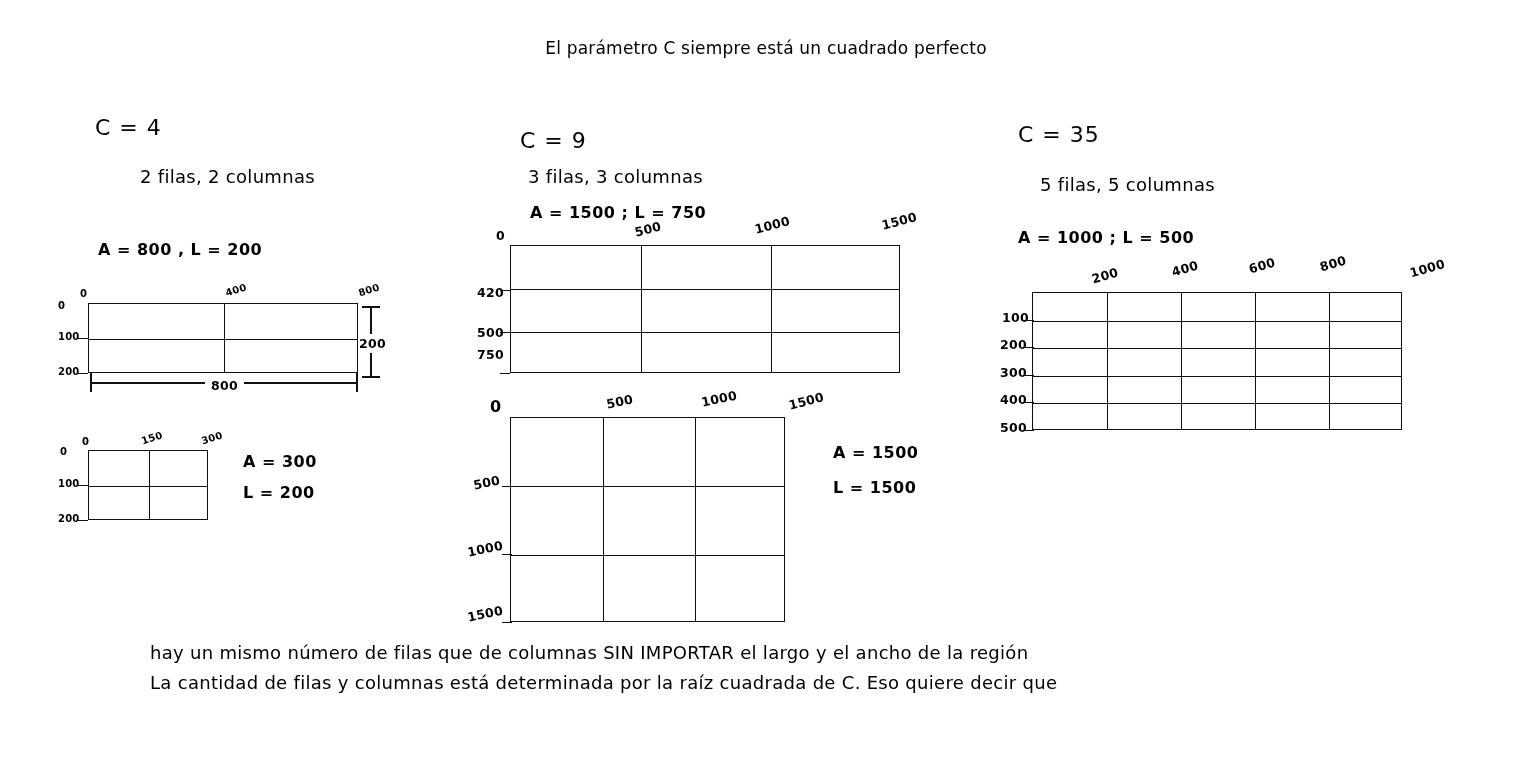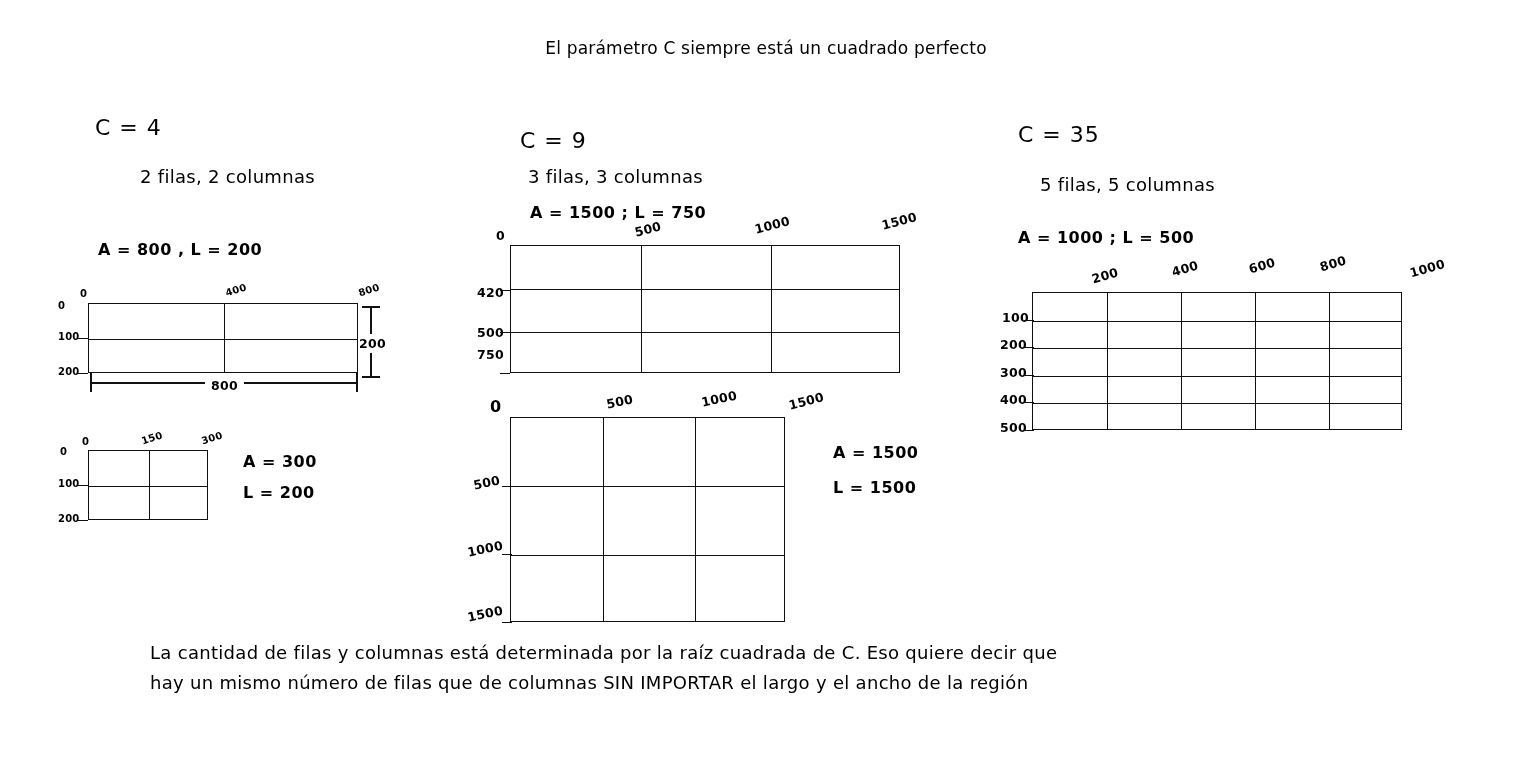"La cantidad de filas y" div { order: before "hay un mismo número de" -> after "hay un mismo número de" }
